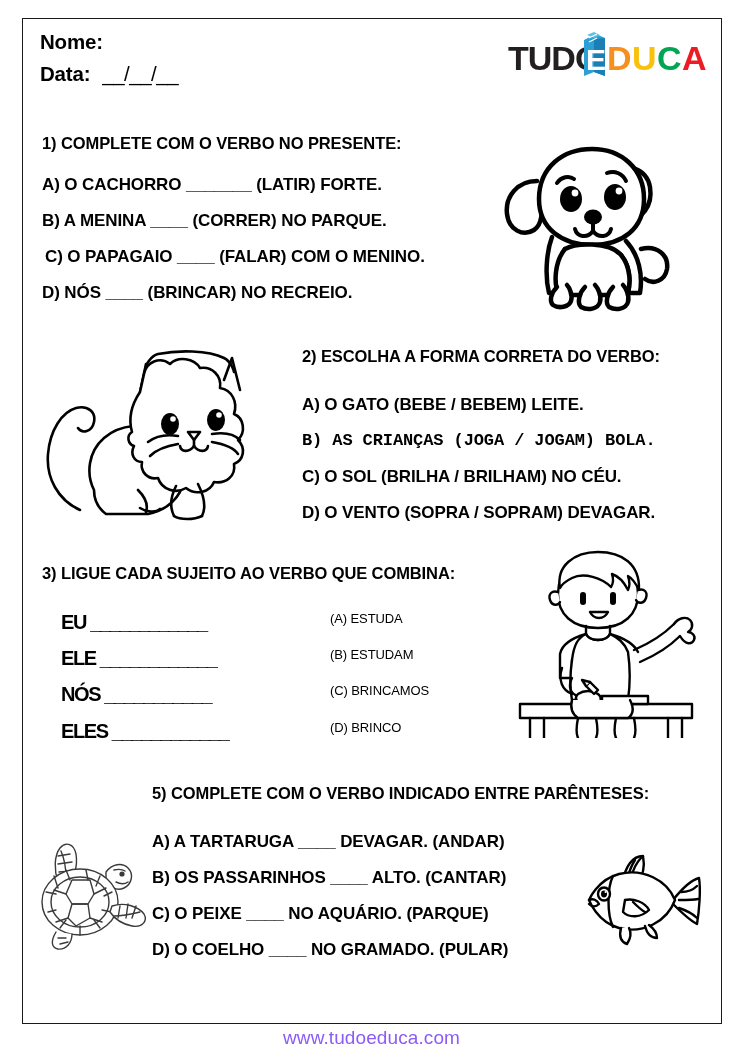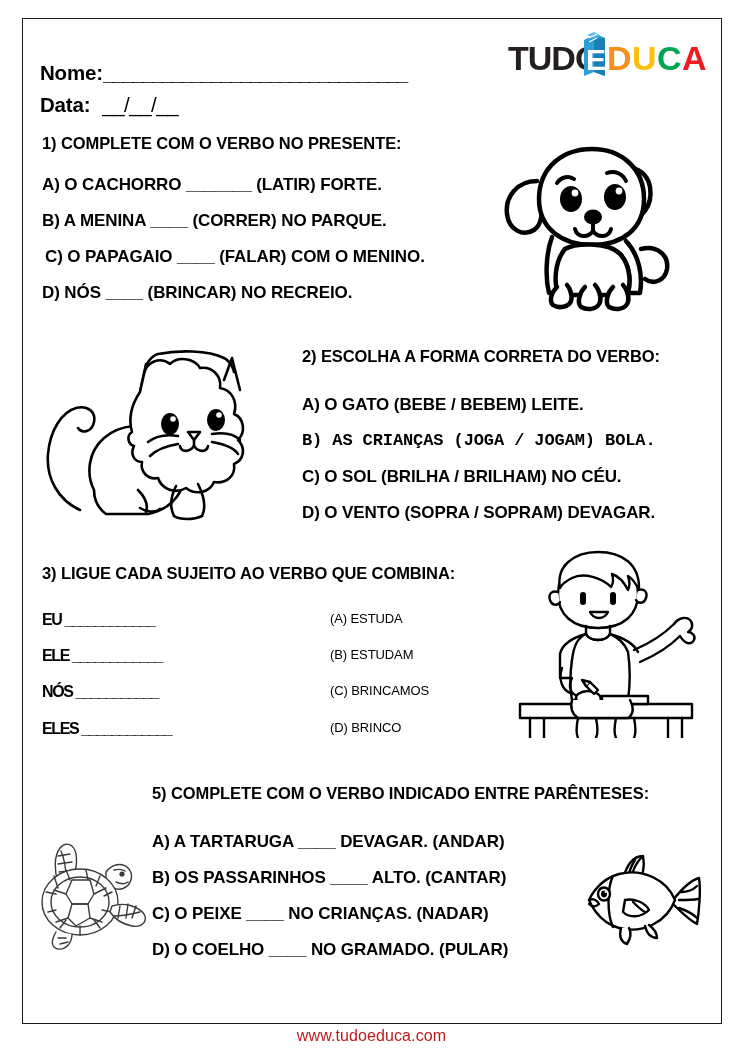"Nome:" .field-label { margin-top: 31px -> none }
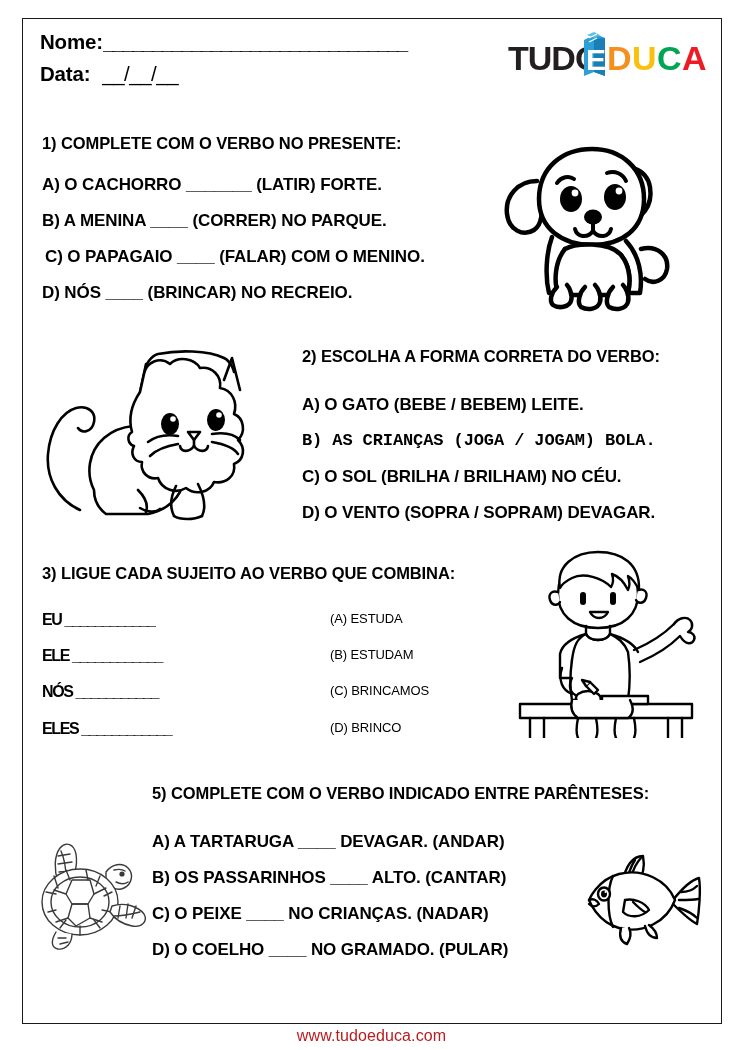"_______________________________" span.name-blank { html: <span>_______________________________</span> -> none }
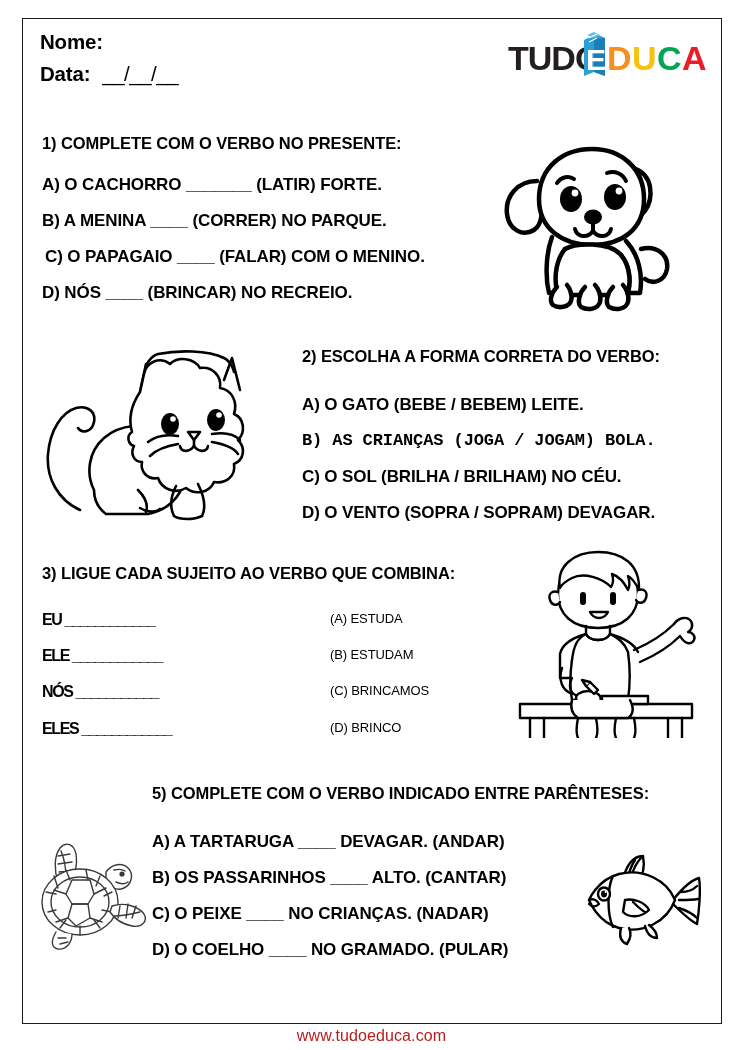"EU ____________" .match-left { font-size: 16px -> 20px; margin-left: none -> 19px }
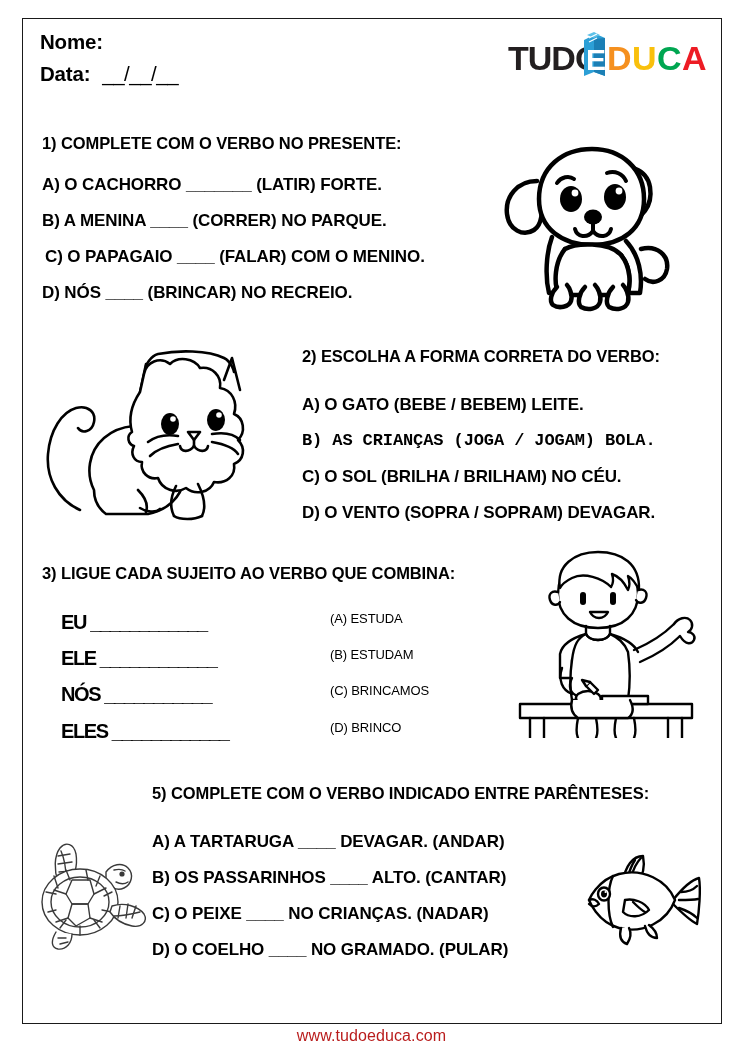"C) O PEIXE ____ NO" div.q-item { text: CRIANÇAS. (NADAR -> AQUÁRIO. (PARQUE }
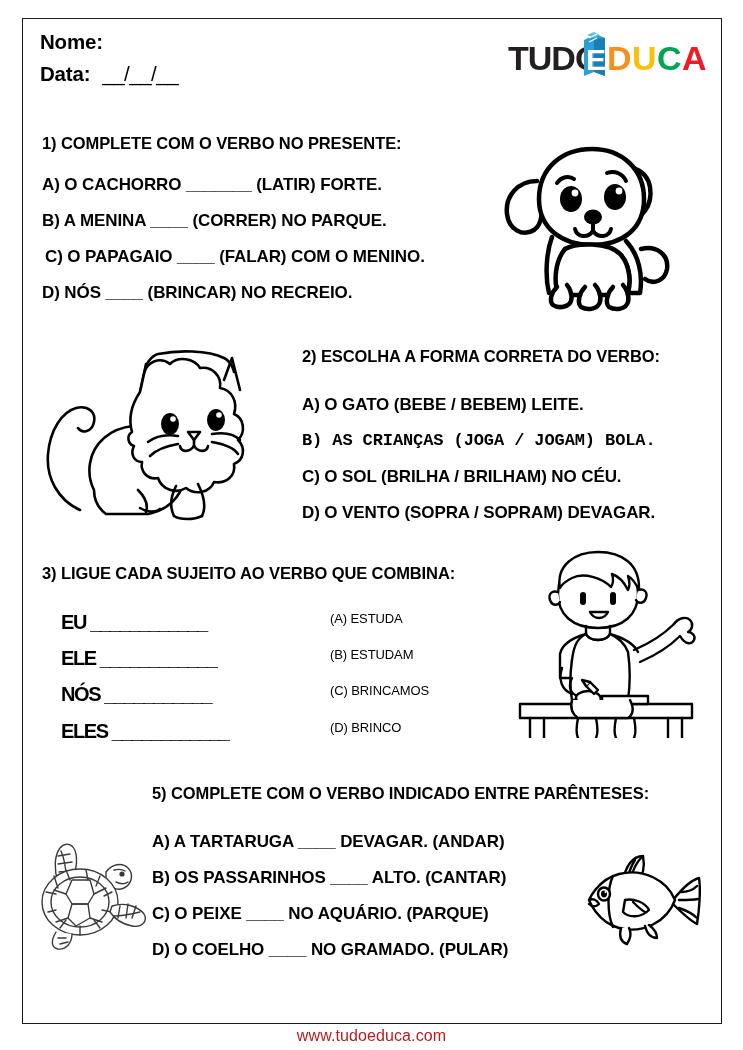"www.tudoeduca.com" .footer-text { color: #b91c1c -> #8b5cf6; font-size: 16px -> 19px }
